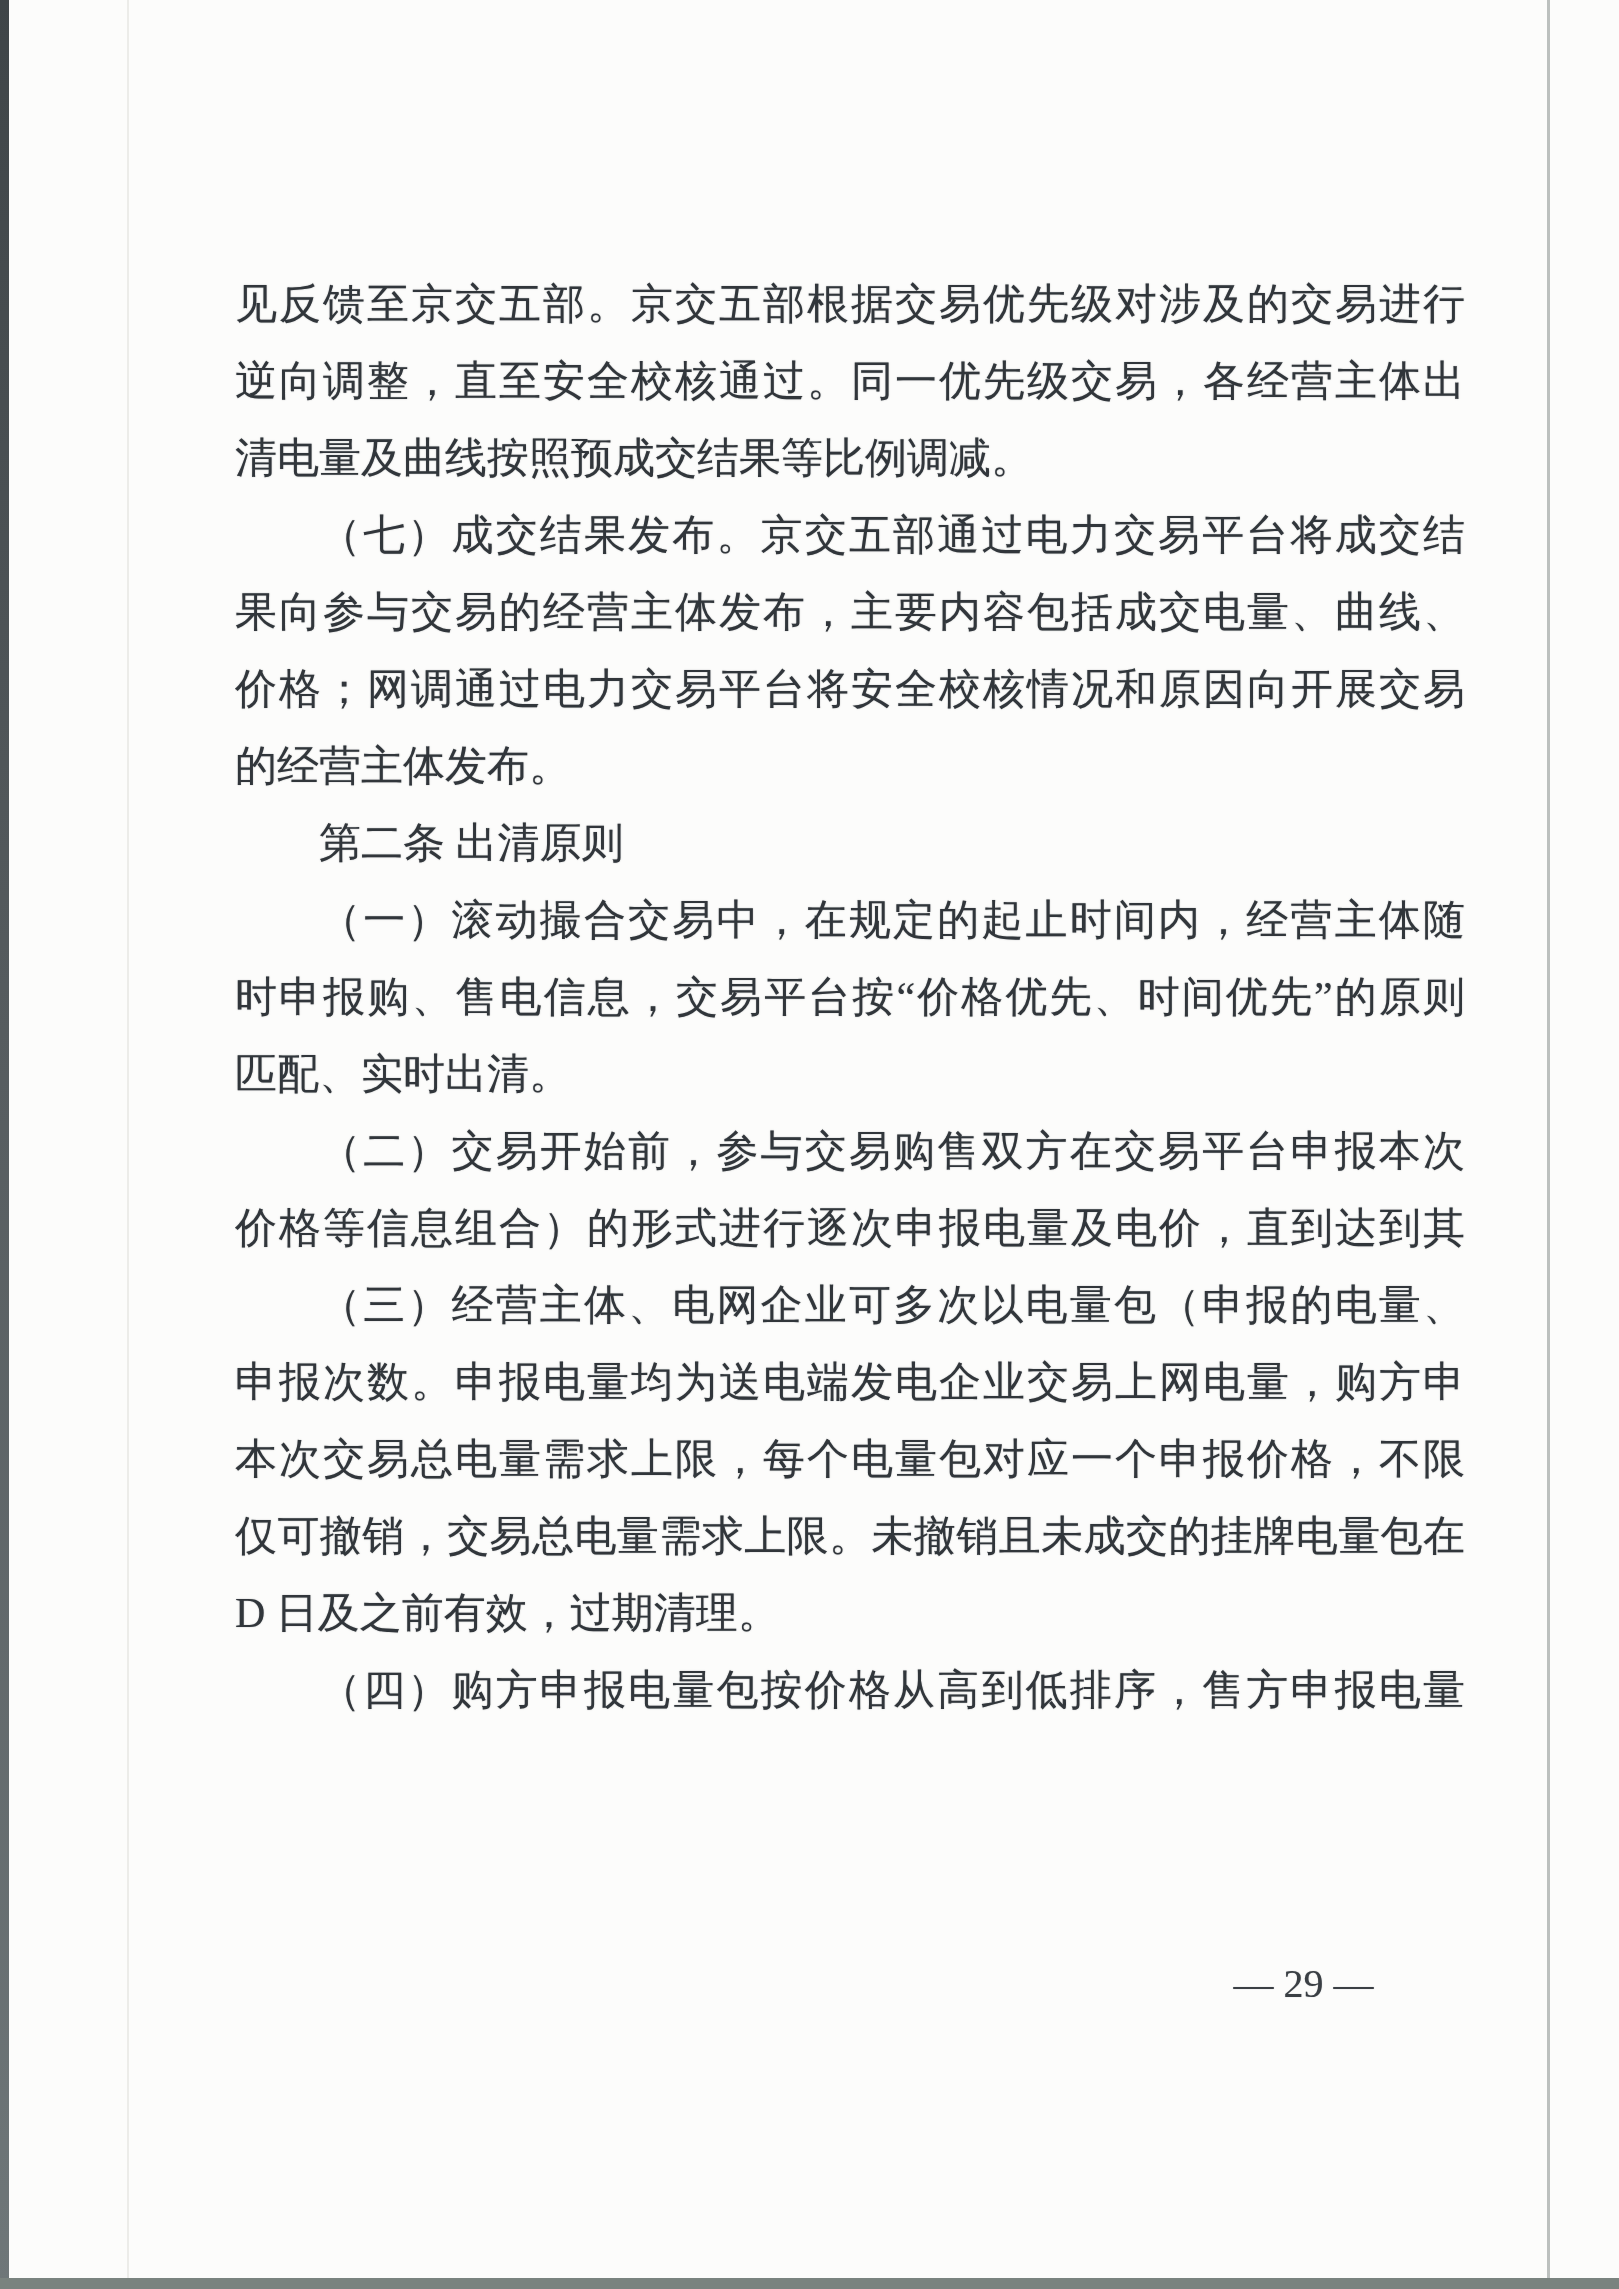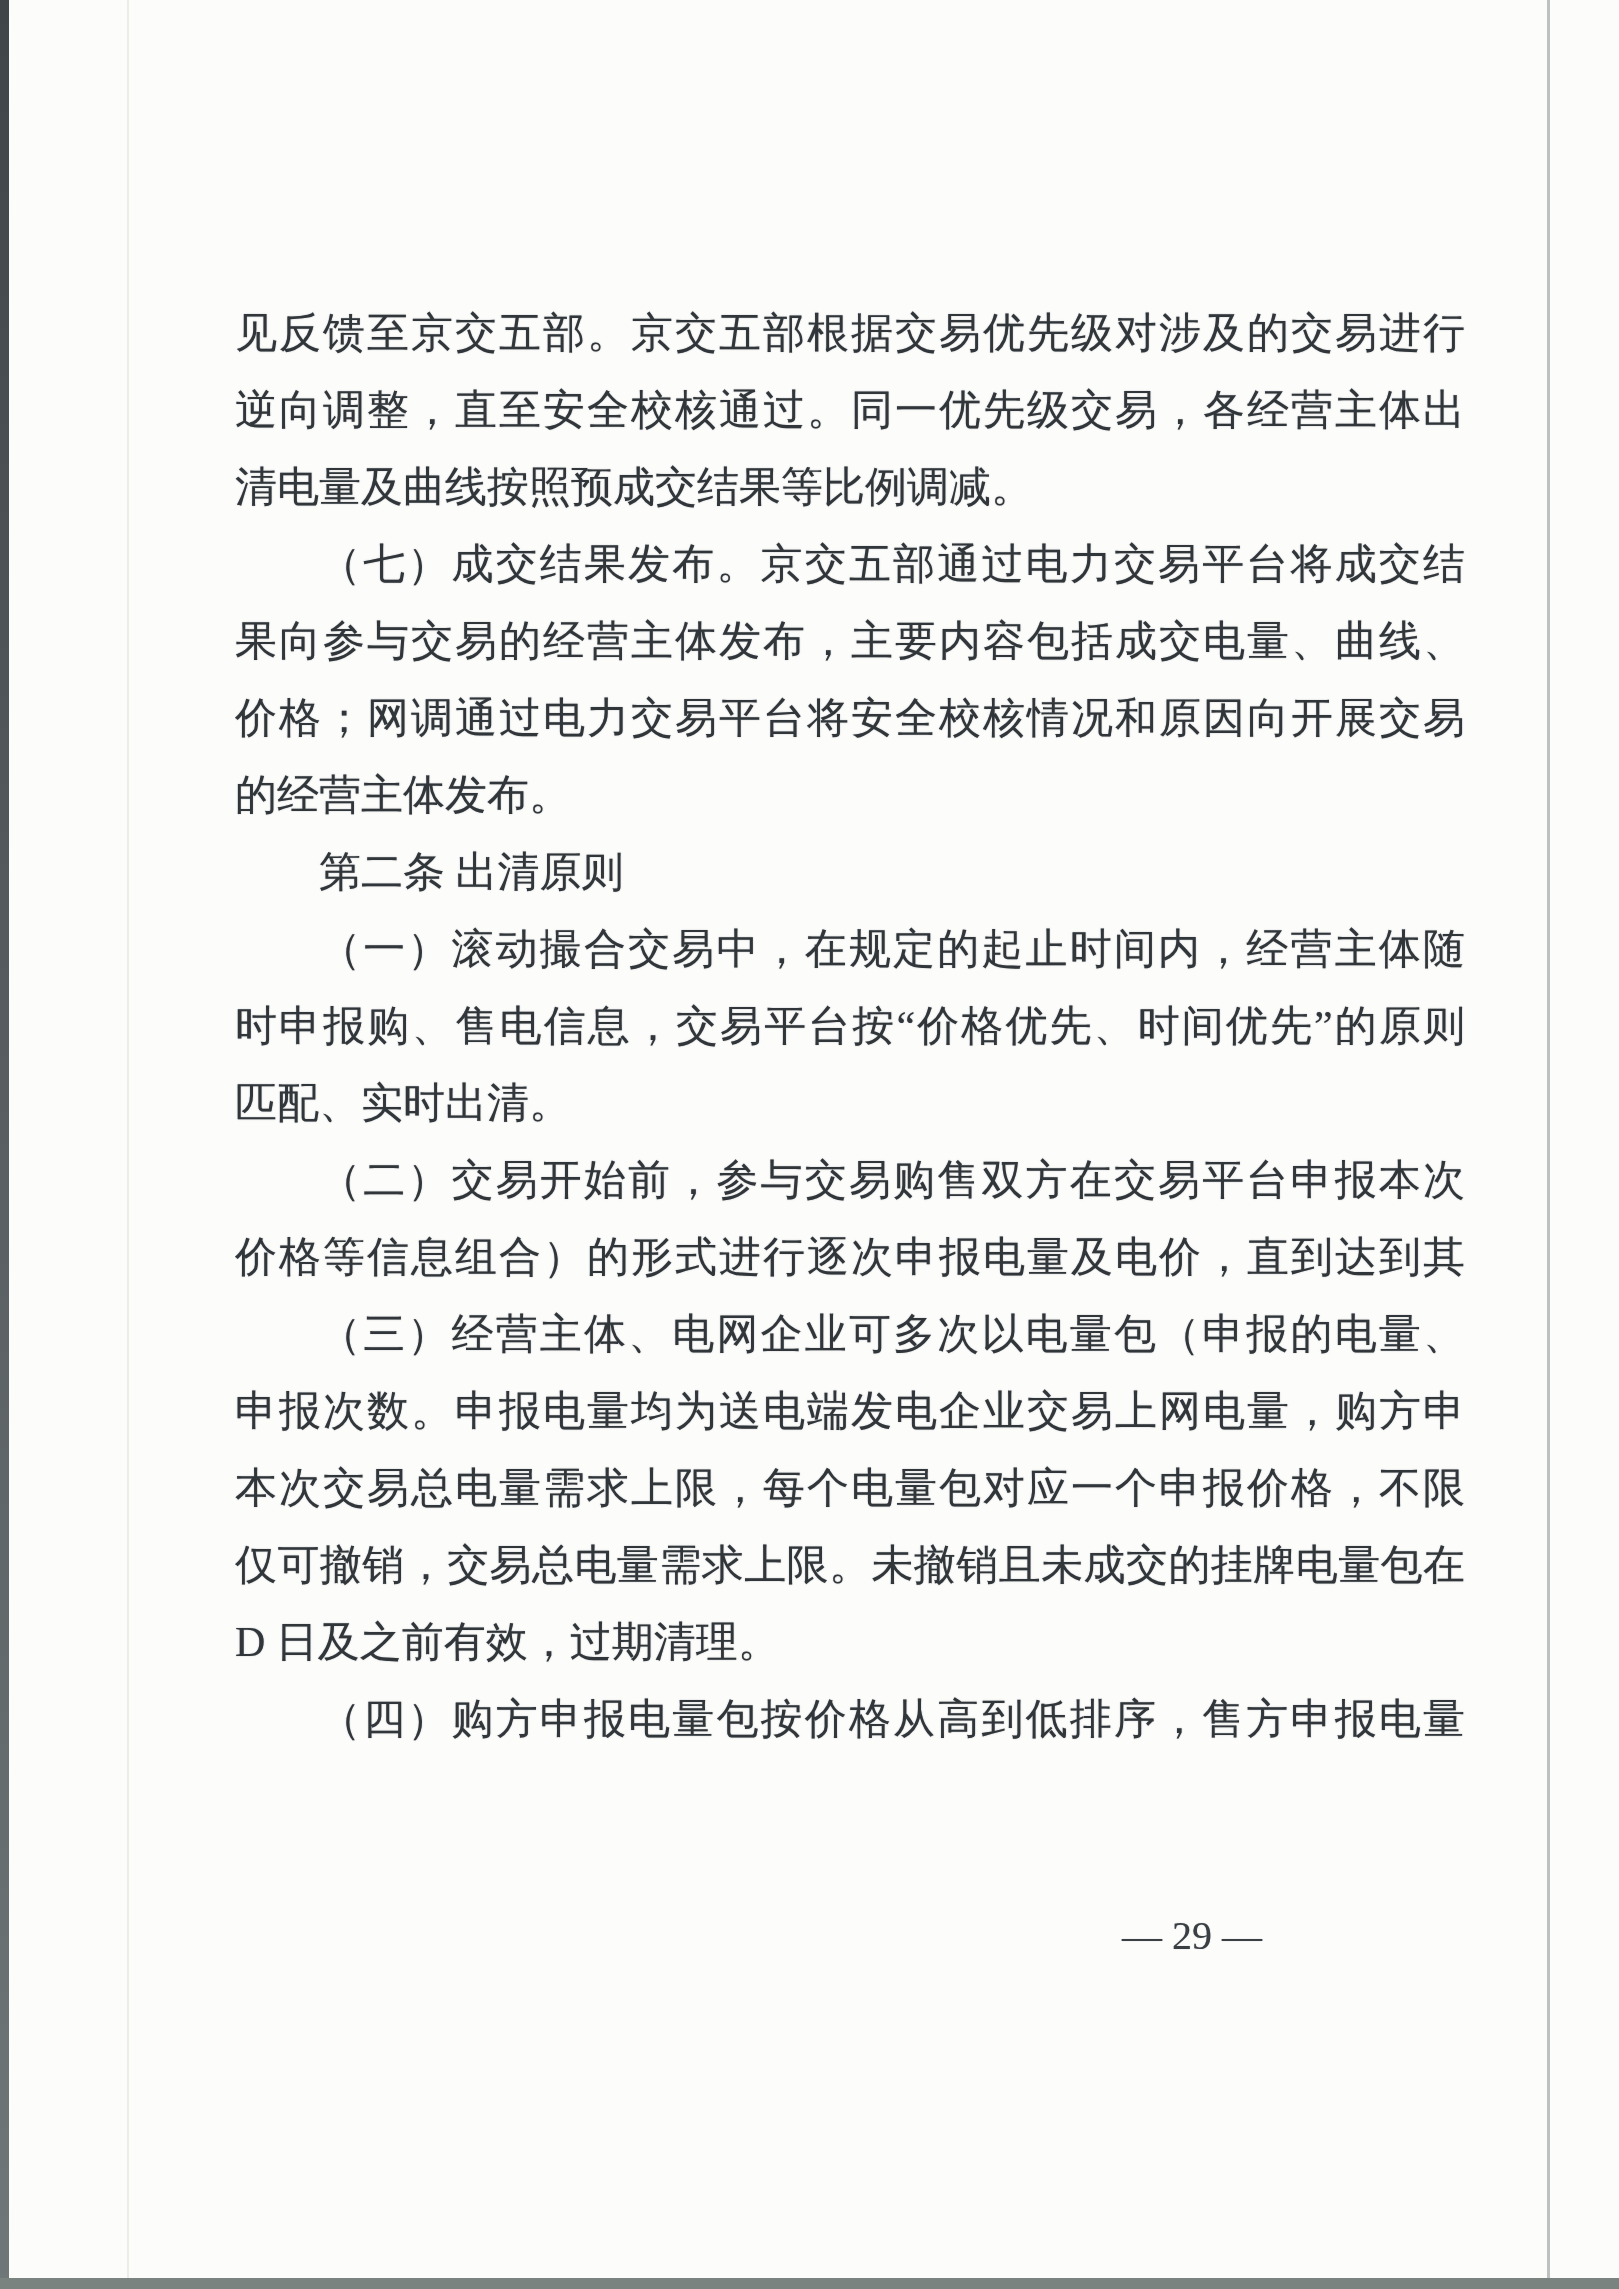"见反馈至京交五部。京交五部根据交易优先级对涉及的交易进行" .text-block { top: 295px -> 266px }
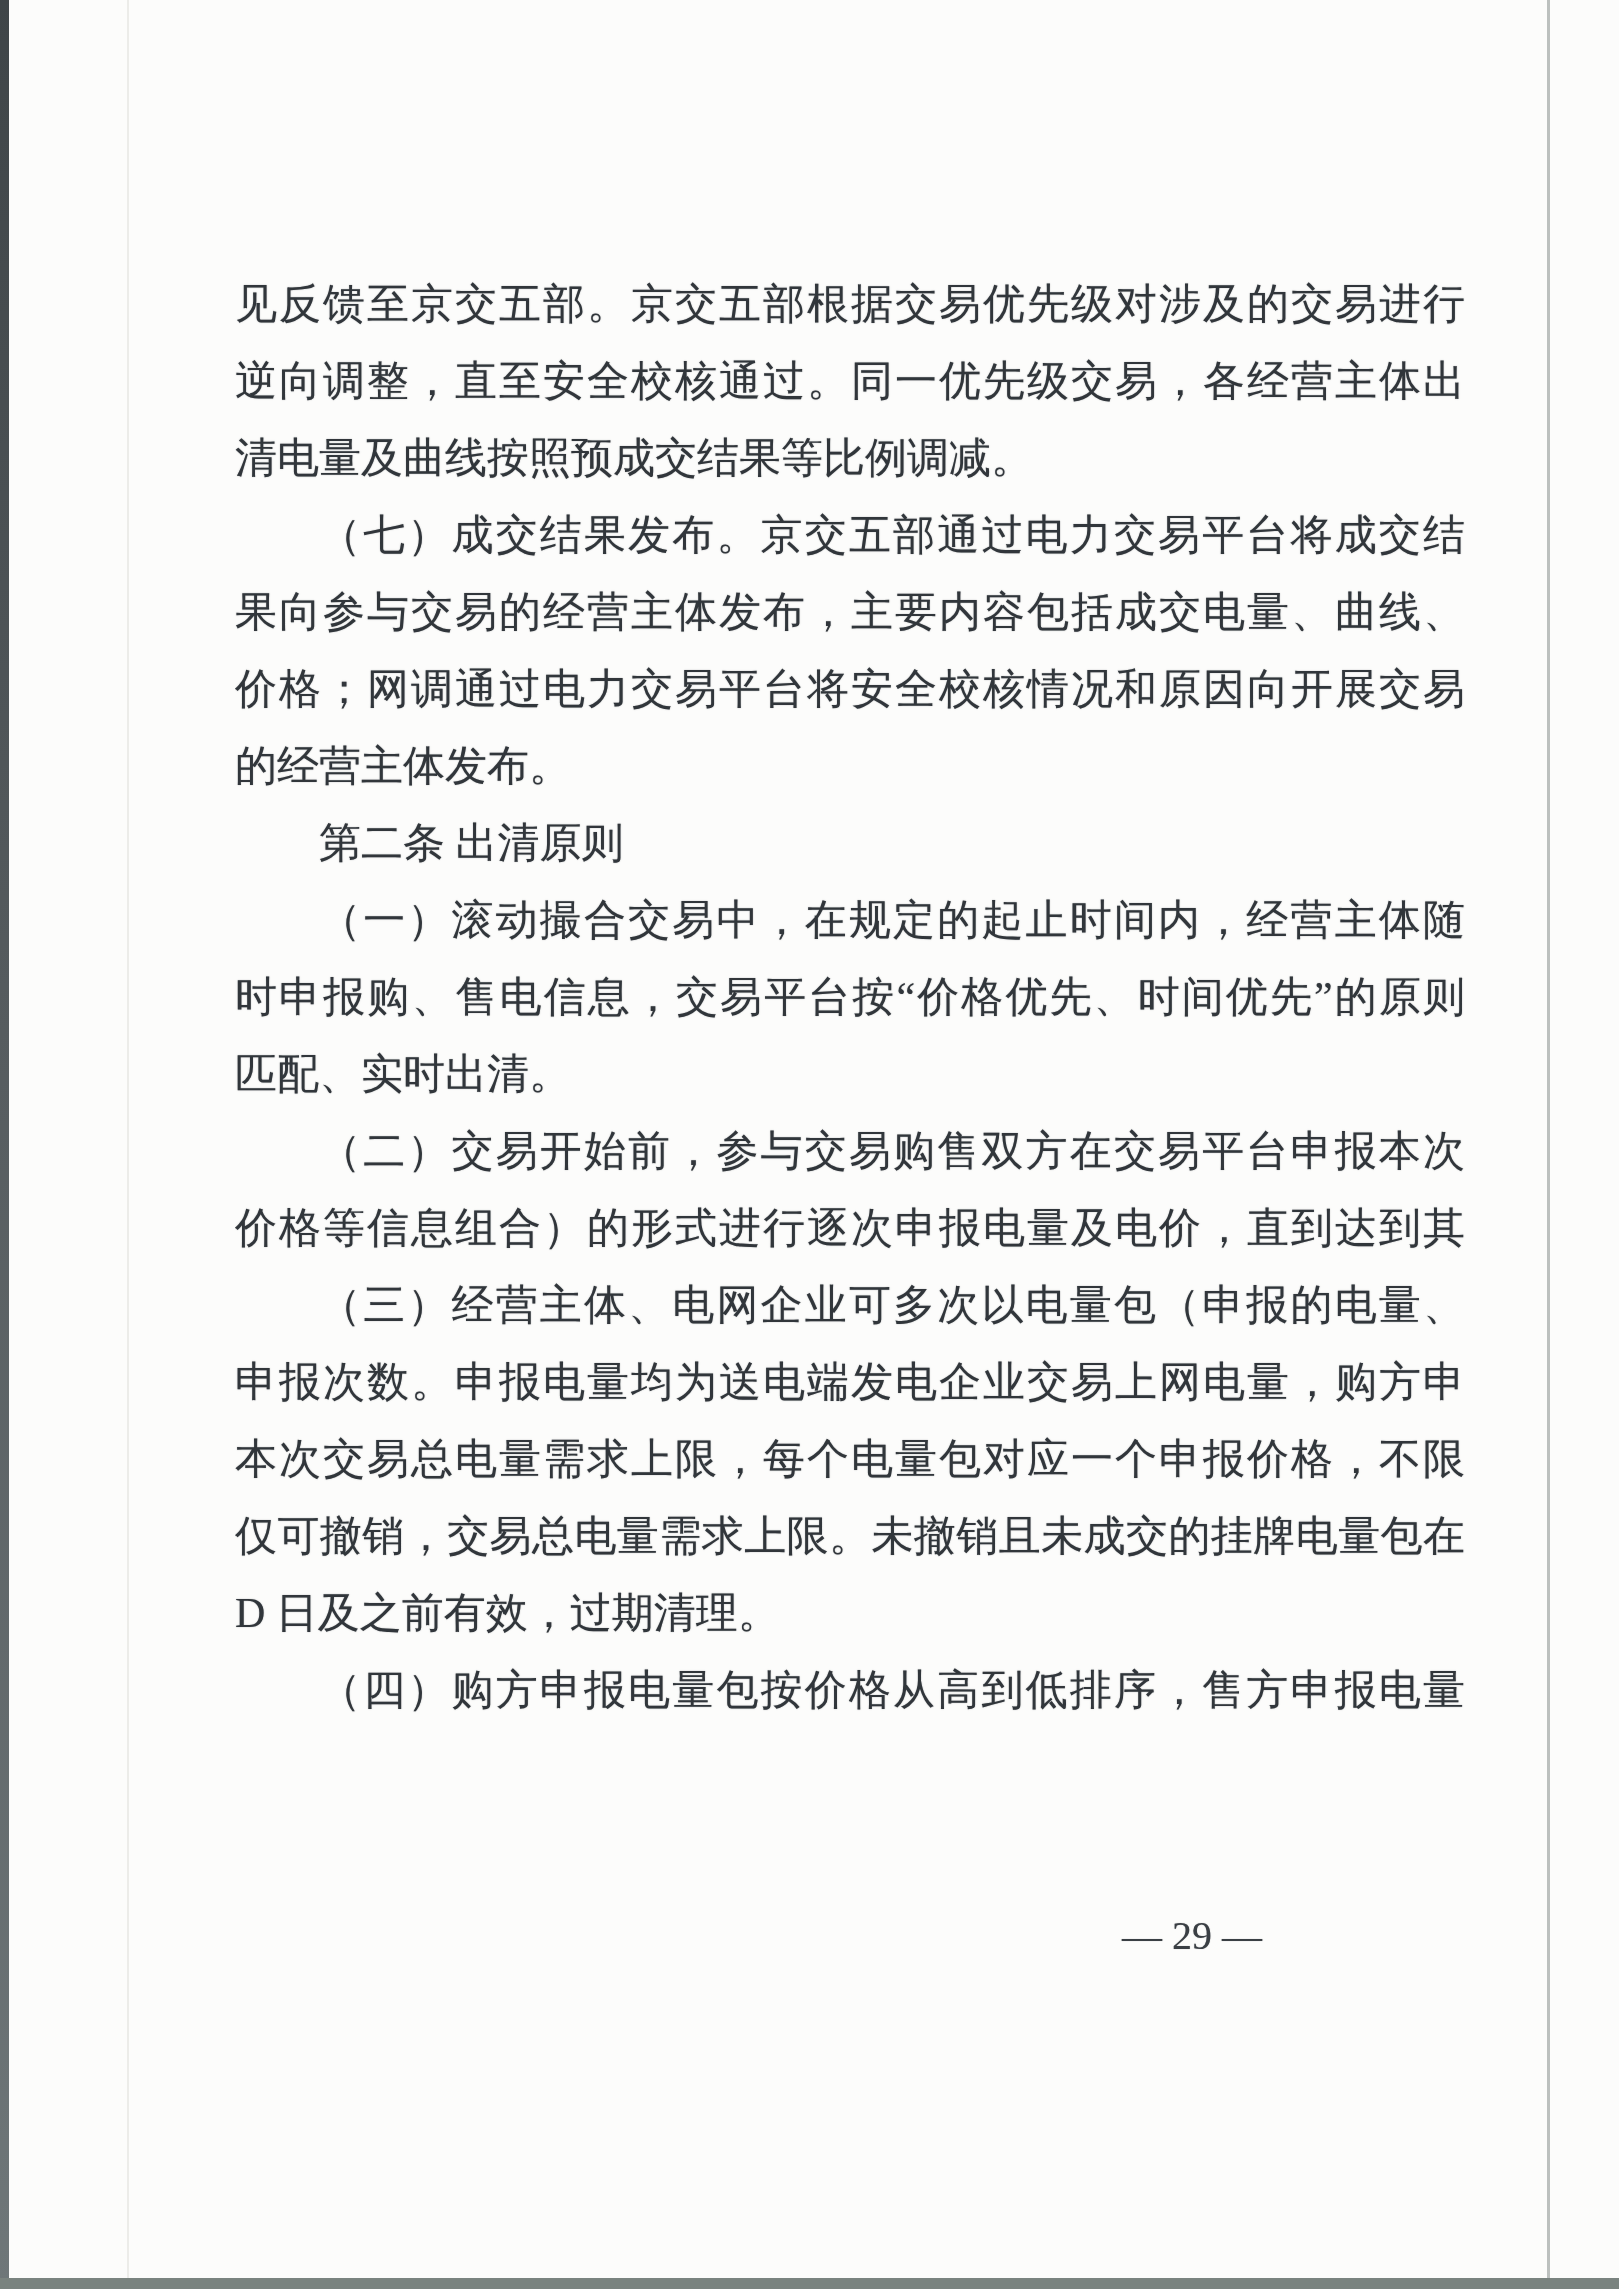"— 29 —" .page-number { text-align: left -> center; top: 1912px -> 1960px }
